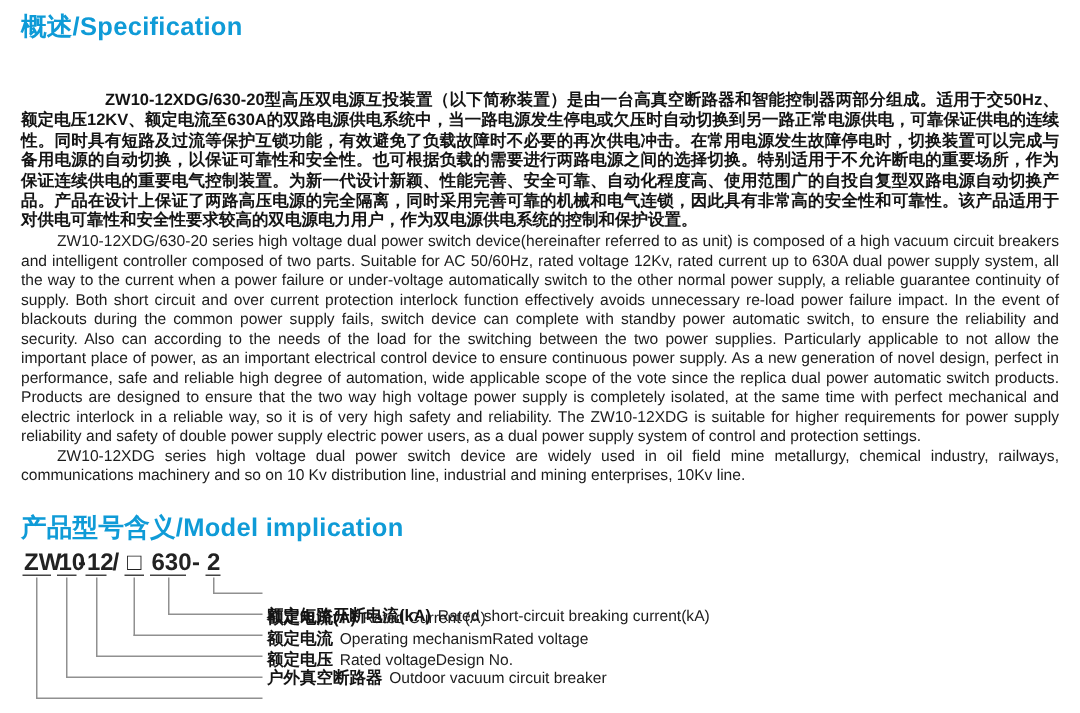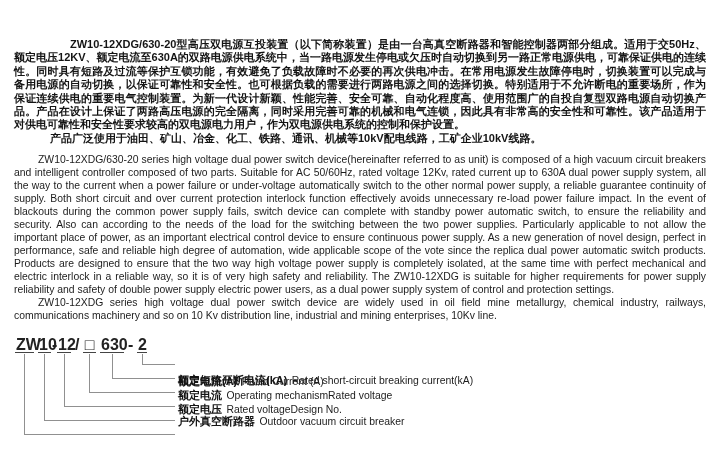"概述/Specification" h1.section-heading { html: none -> <h1>概述/Specification</h1> }
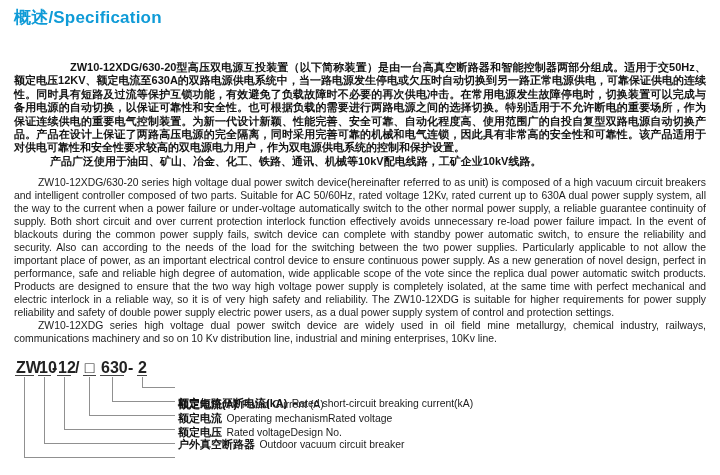"产品广泛使用于油田、矿山、冶金、化工、铁路、通讯、机械等10kV配电线路，工矿企" p.zh { html: <p>产品广泛使用于油田、矿山、冶金、化工、铁路、通讯、机械等10kV配电线路，工矿企业10kV线路。</p> -> none }
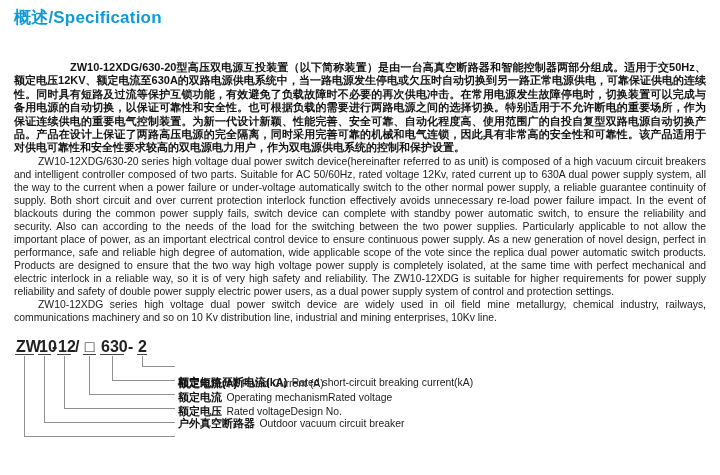"产品型号含义/Model implication" h1.section-heading { html: none -> <h1>产品型号含义/Model implication</h1> }
